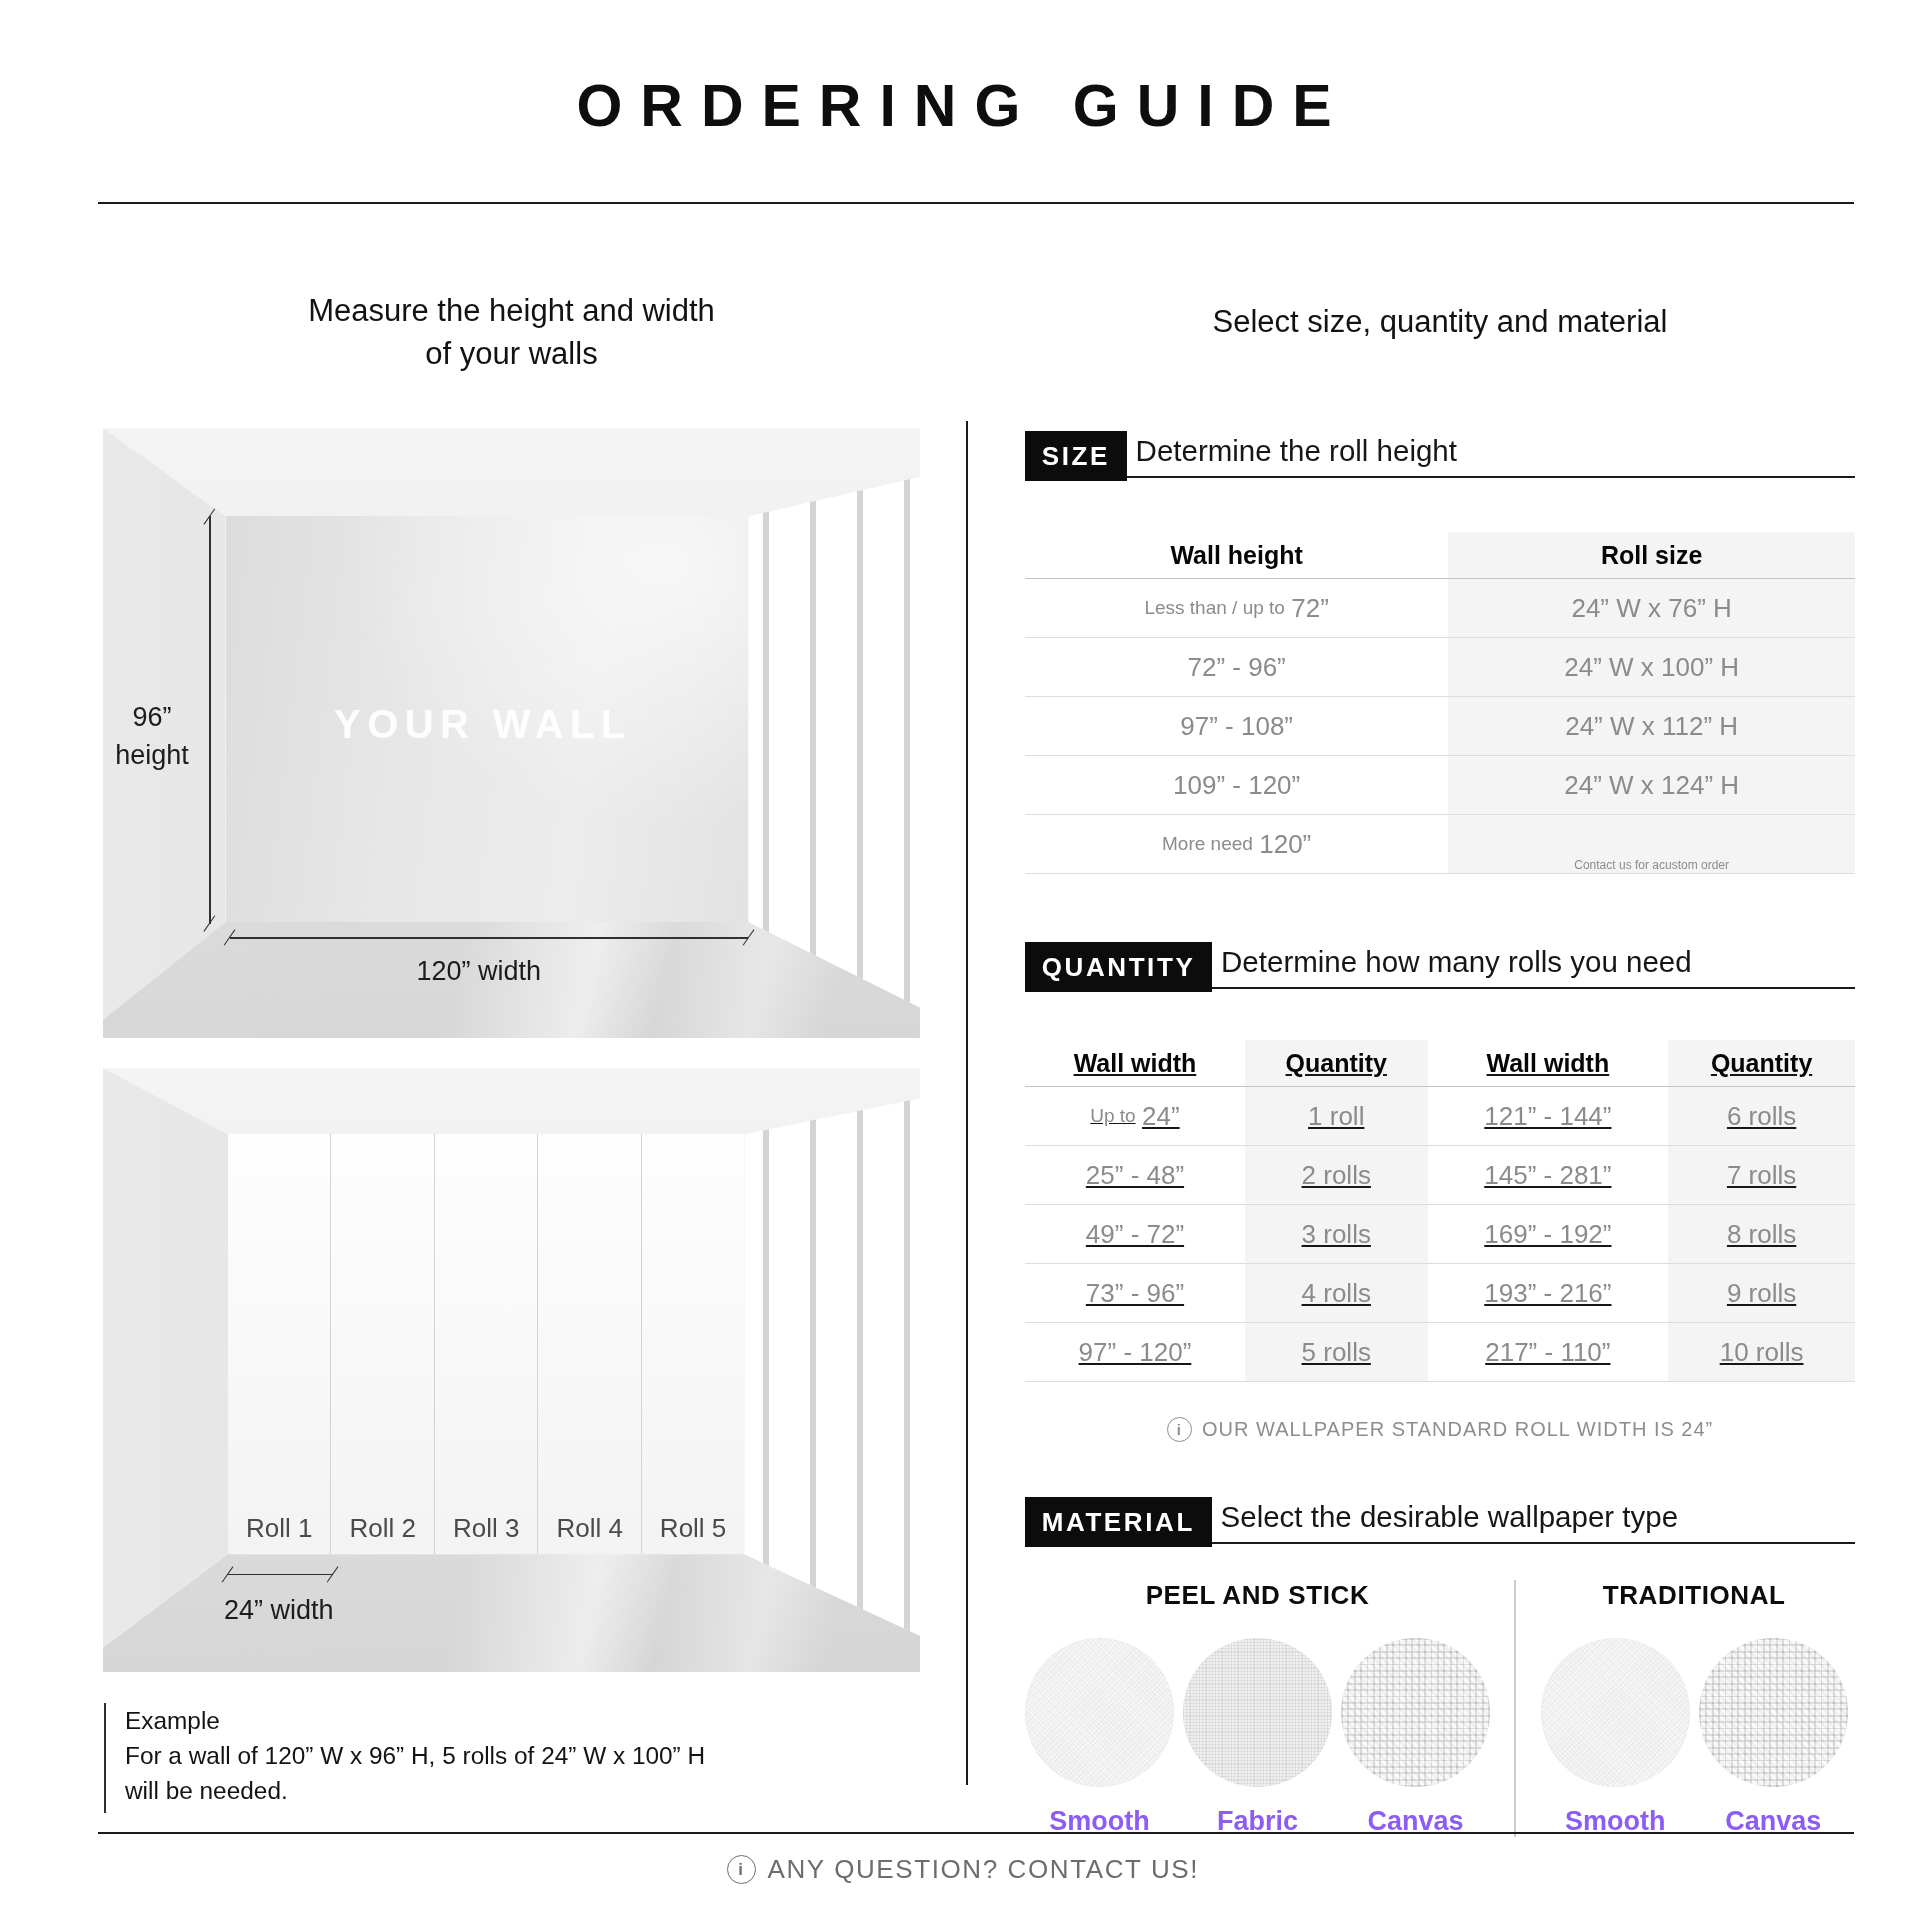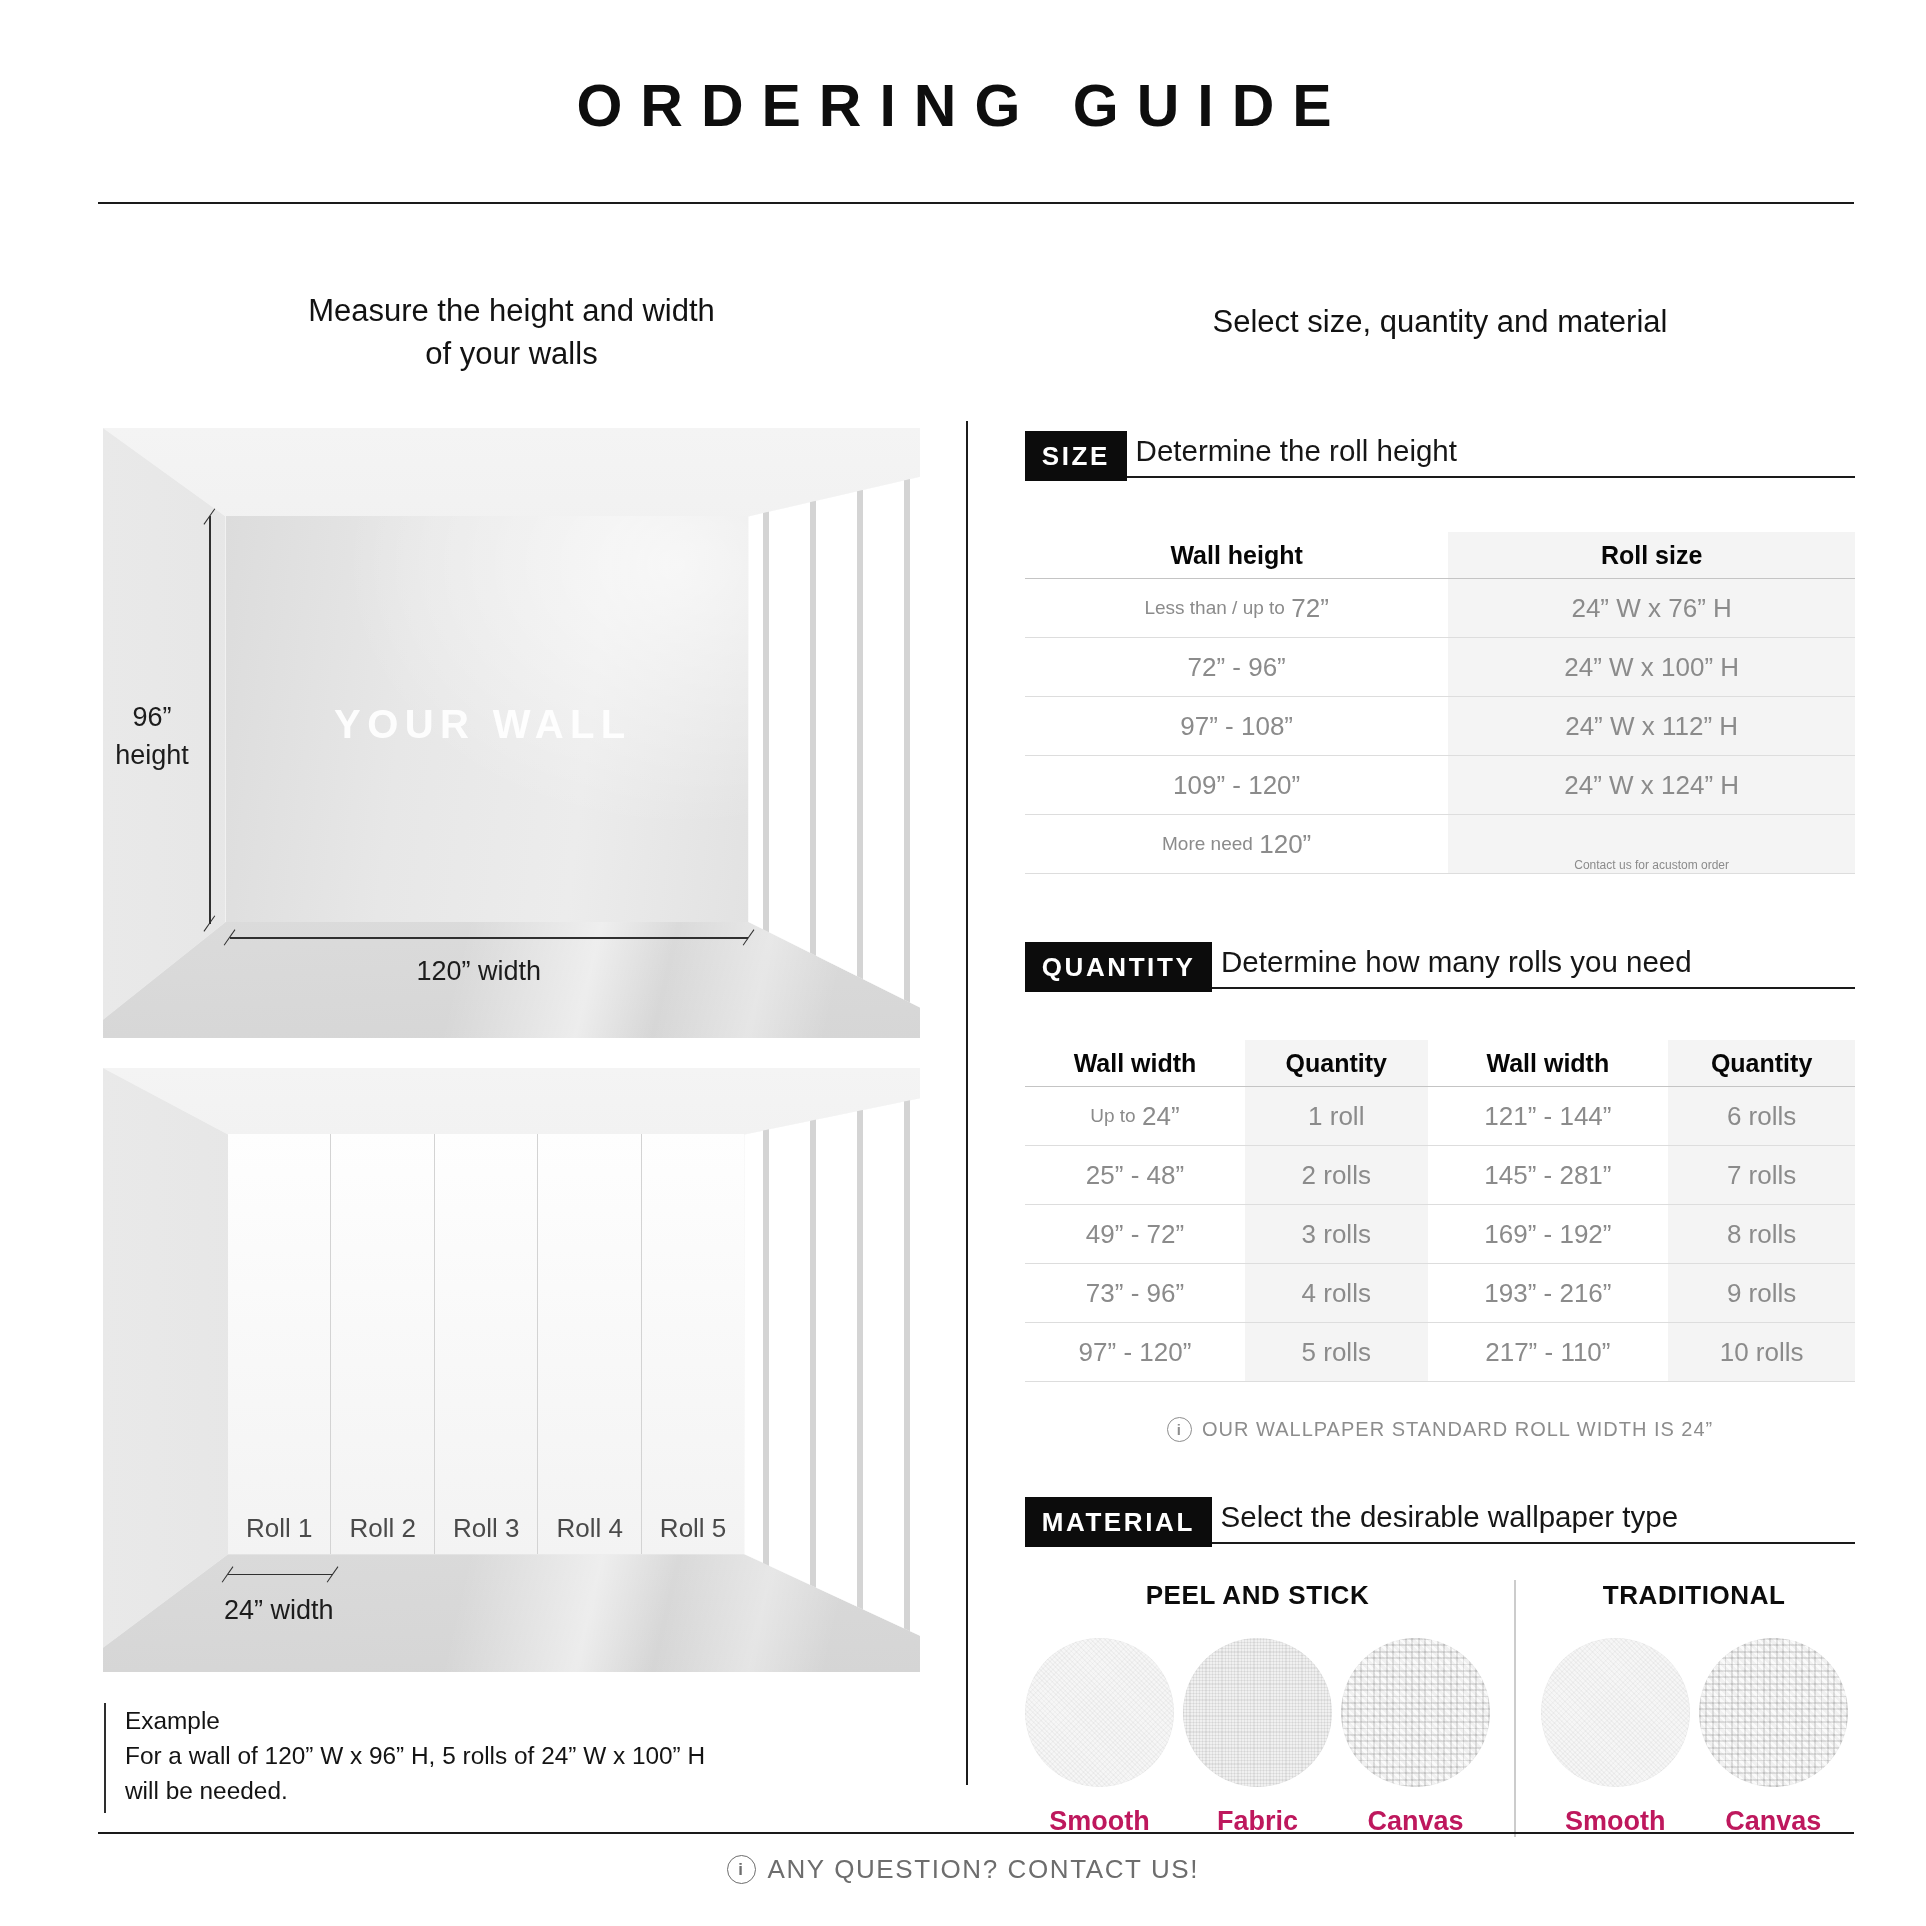"Wall width" .qty-grid { text-decoration: none -> underline }
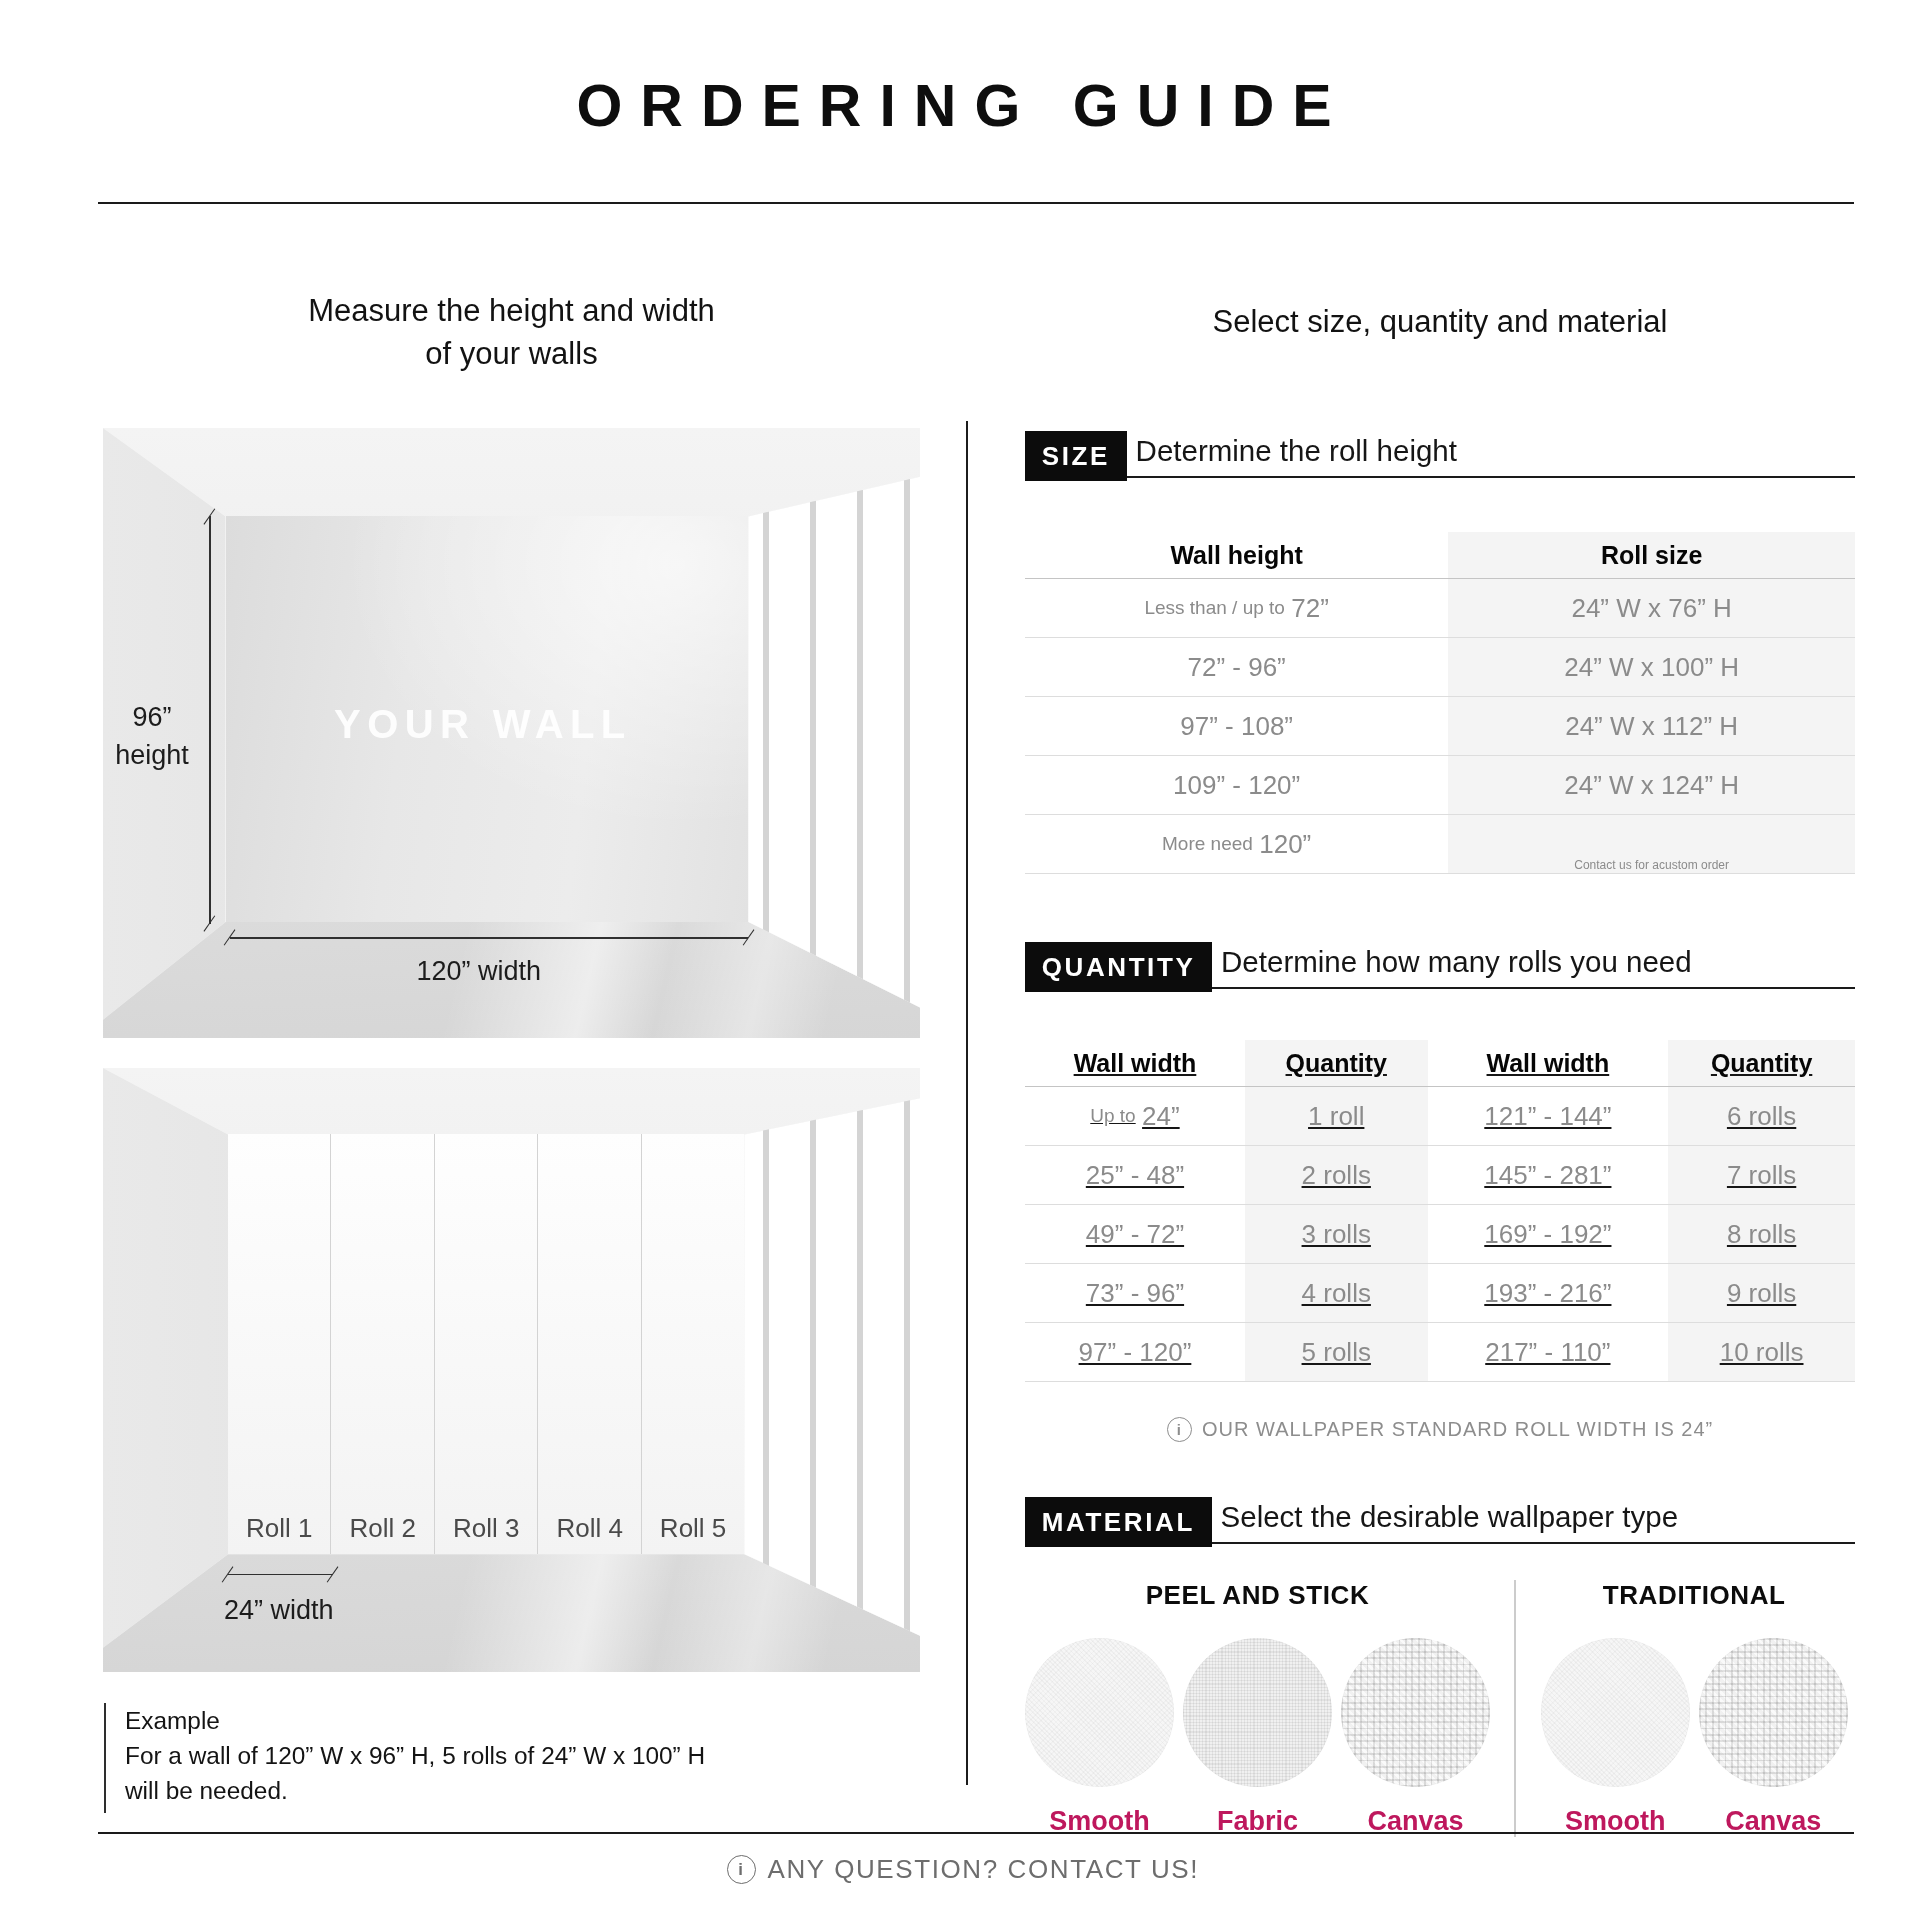"Smooth" .swatch .lbl { color: #be185d -> #8b5cf6 }
